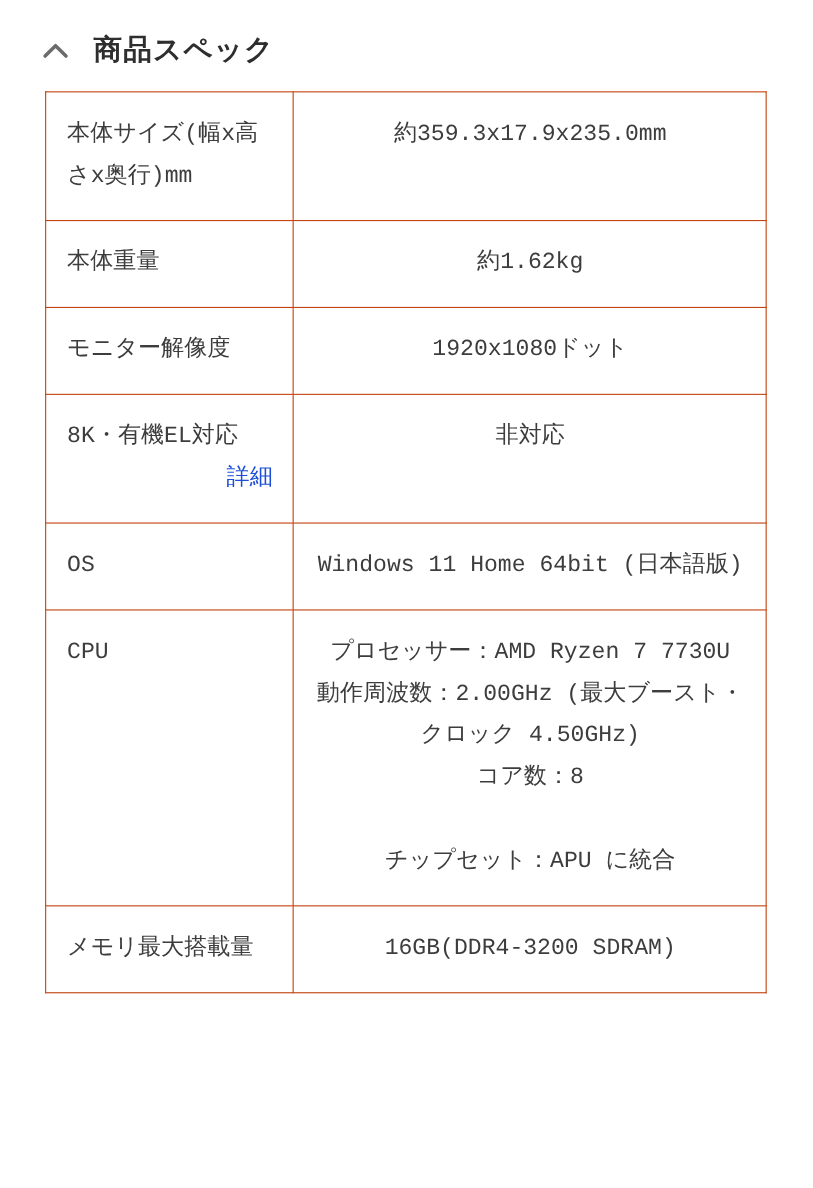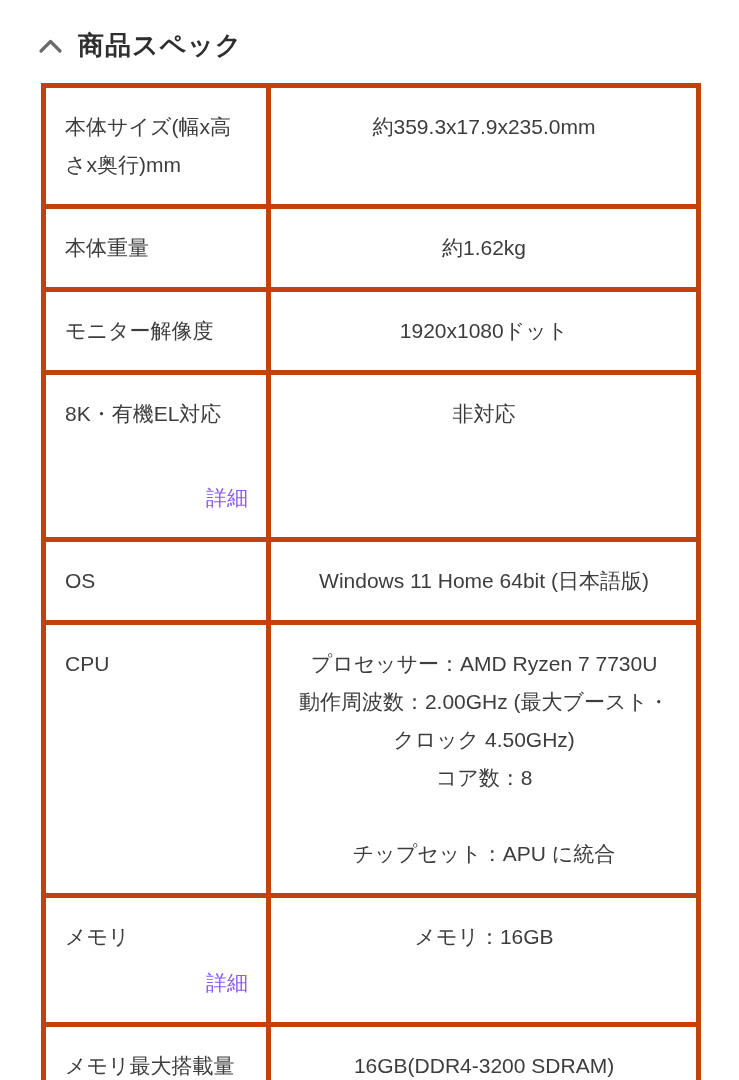"商品スペック" .section-header { gap: 15px -> 22px }
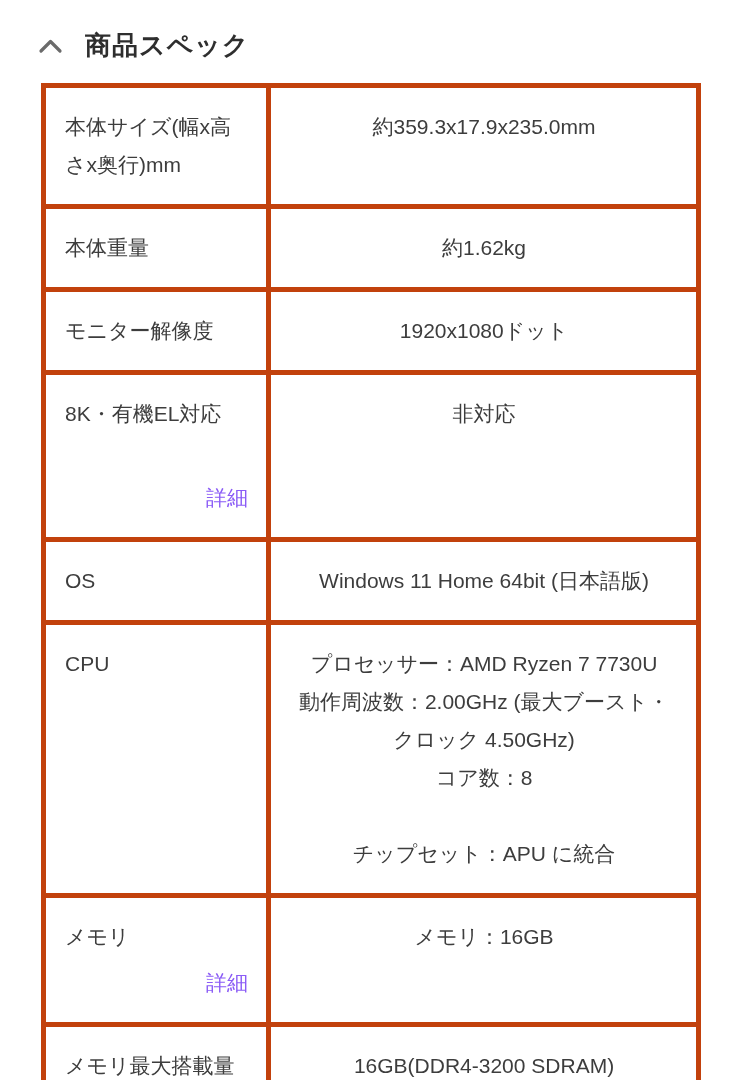"本体サイズ(幅x高さx奥行)mm" td { border: 5px solid #c2410c -> 1px solid #c2410c; font-family: none -> Liberation Mono, monospace }
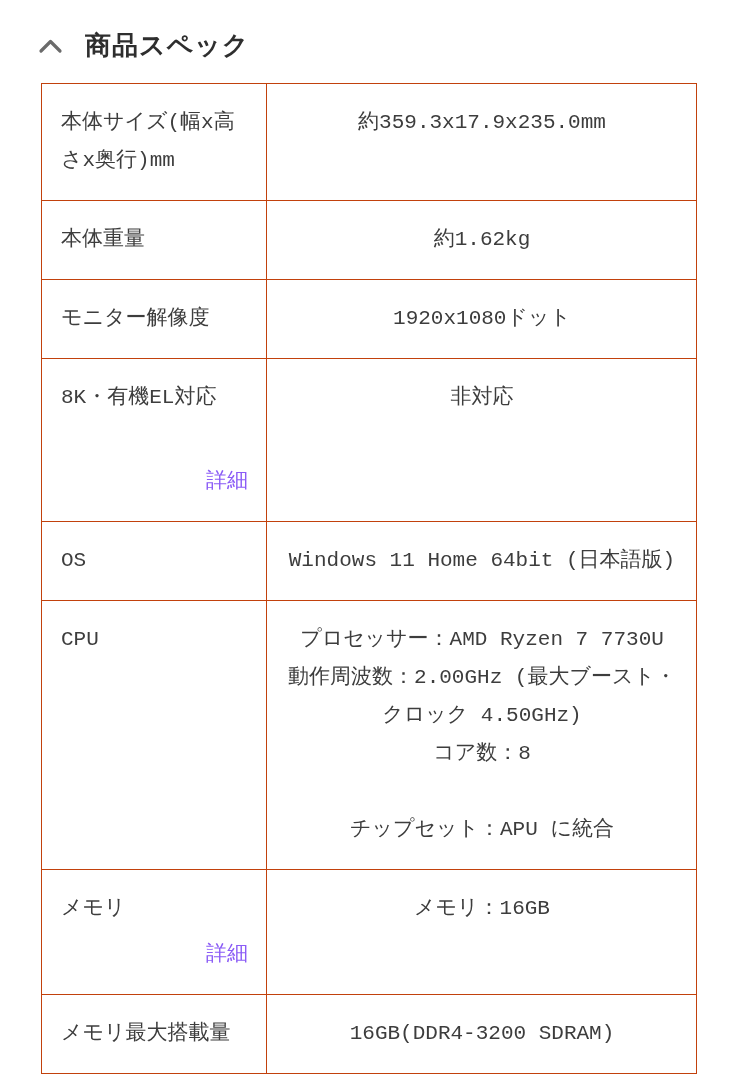"詳細" a.detail-link { color: #8b5cf6 -> #1d4ed8; margin-top: 46px -> none }
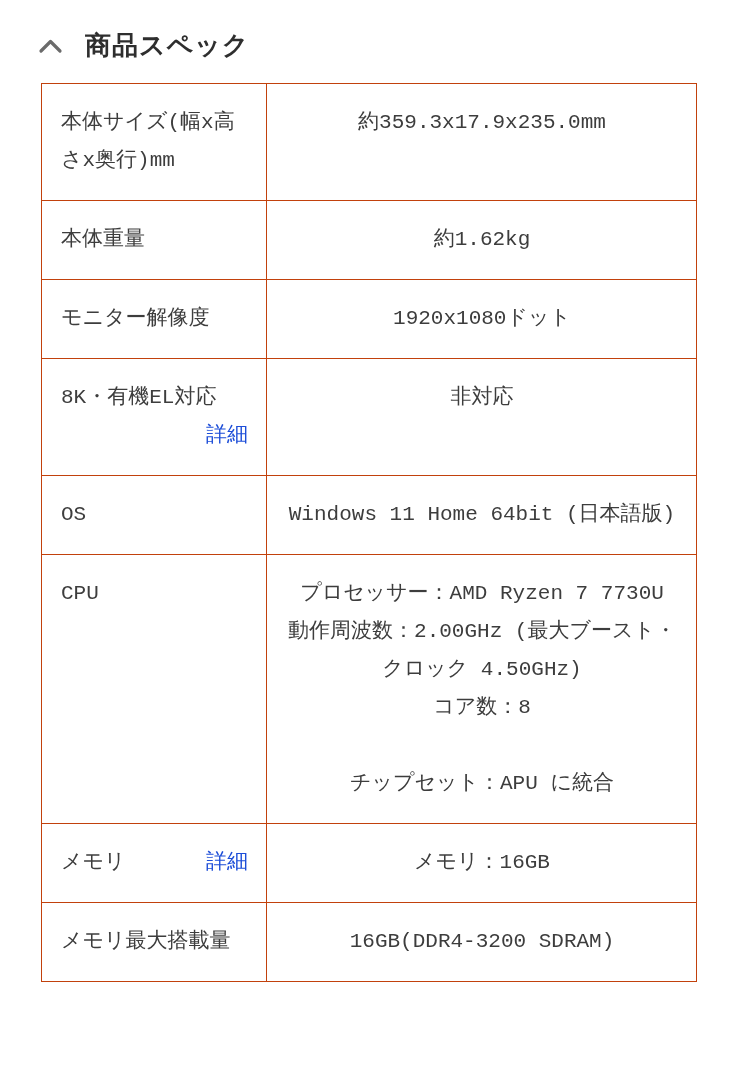"メモリ" tr { html: <tr> <td><span>メモリ</span><a>詳細</a></td> <td>メモリ：16GB</td> </tr> -> none }
